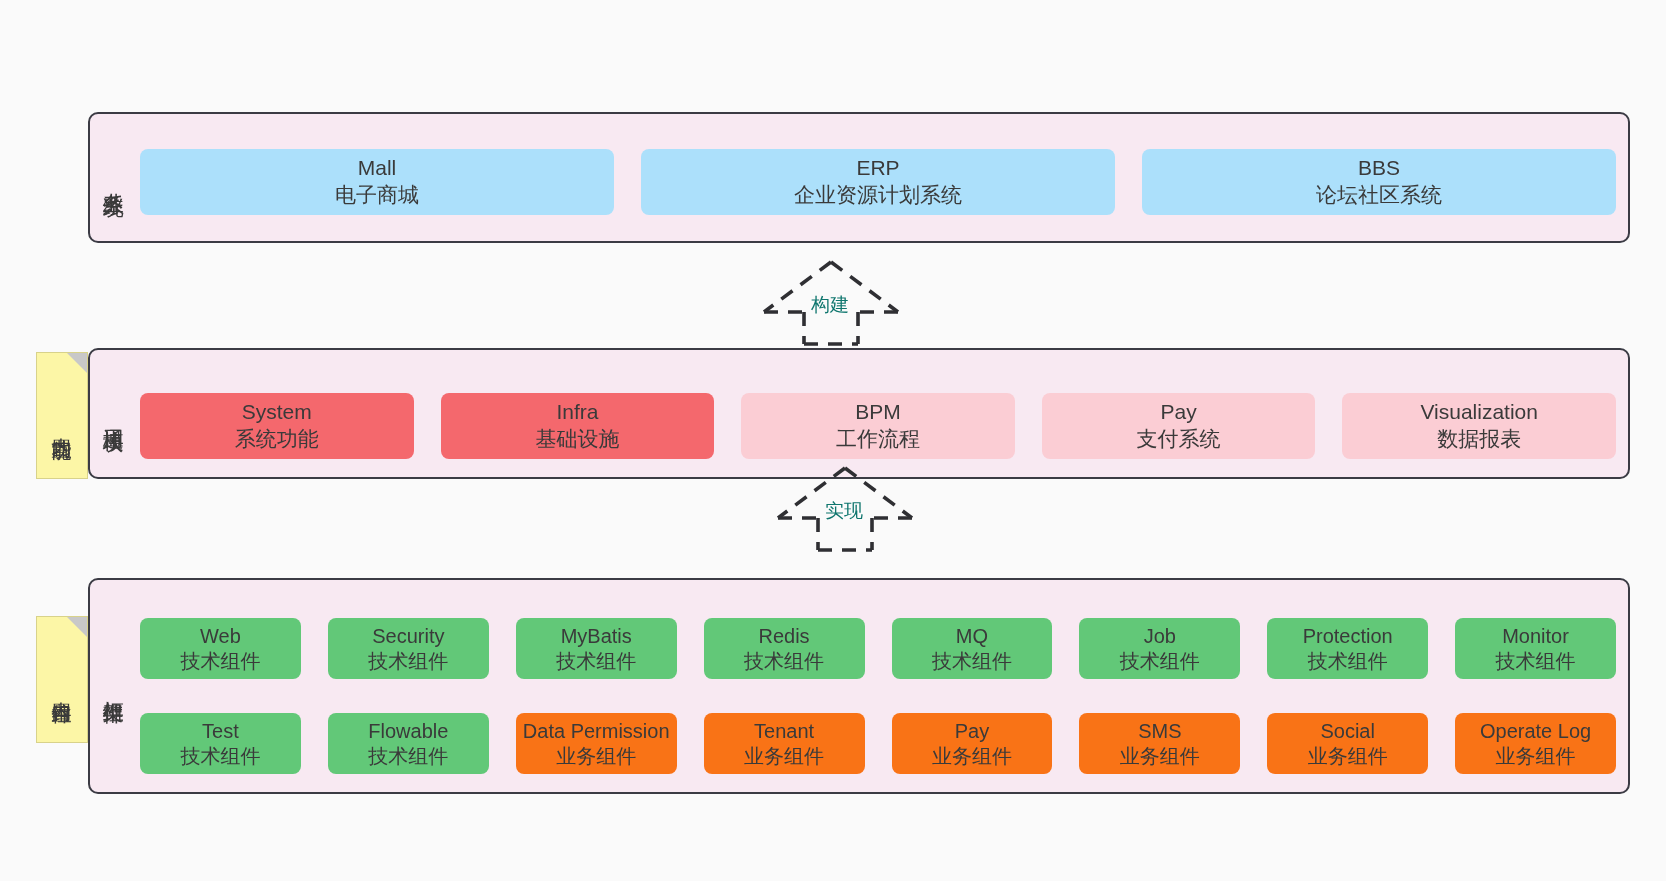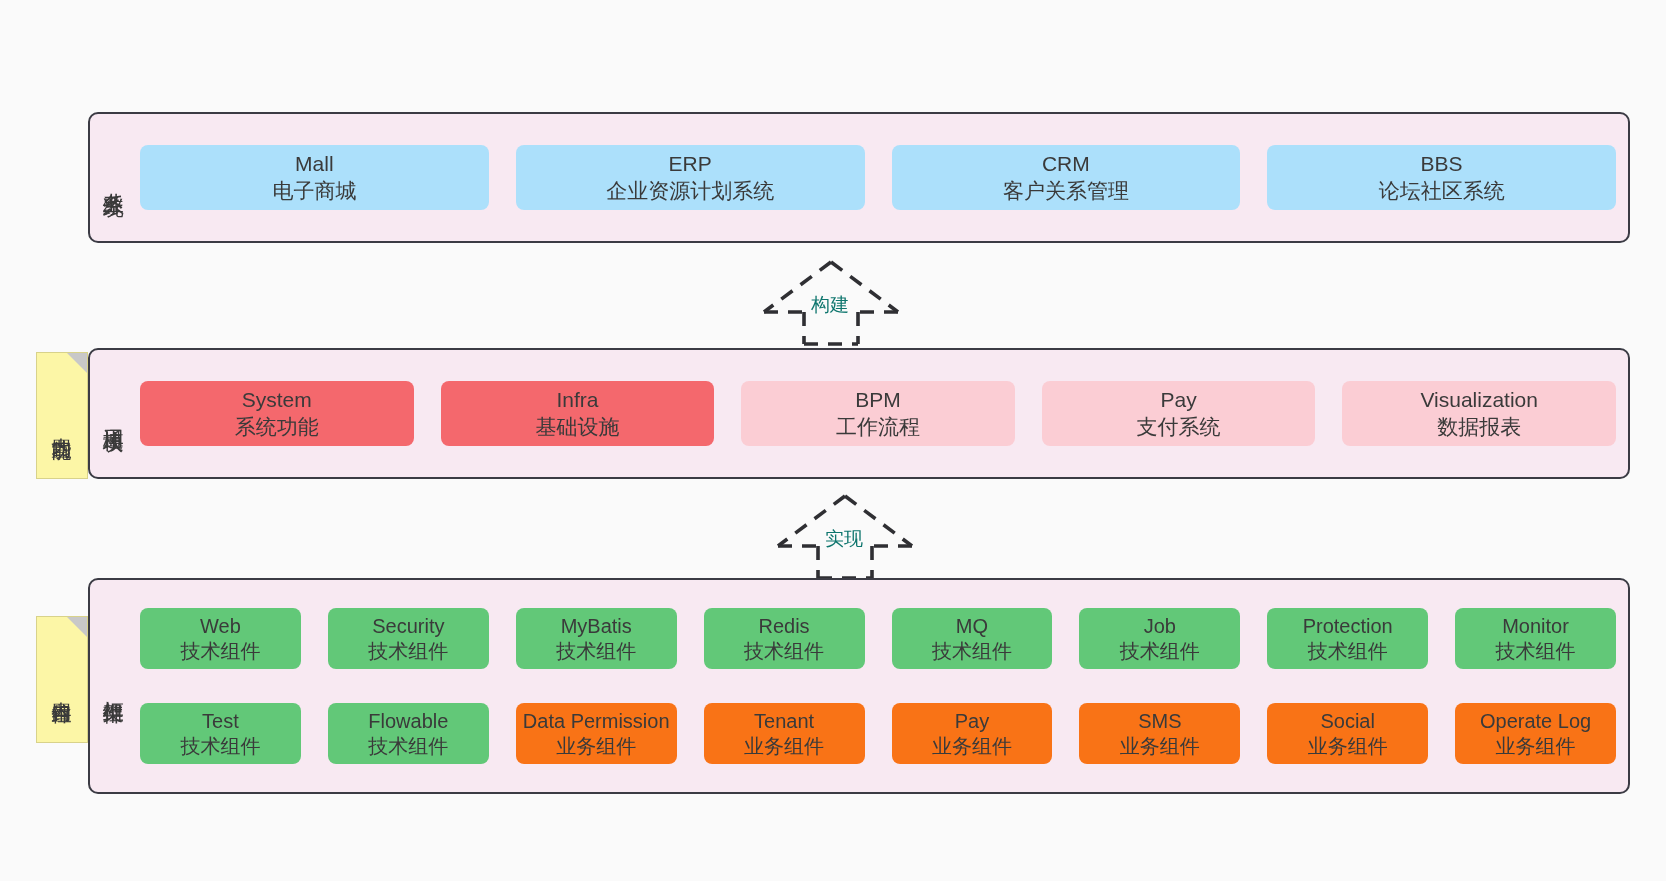"Mall" .row { align-items: center -> flex-end }
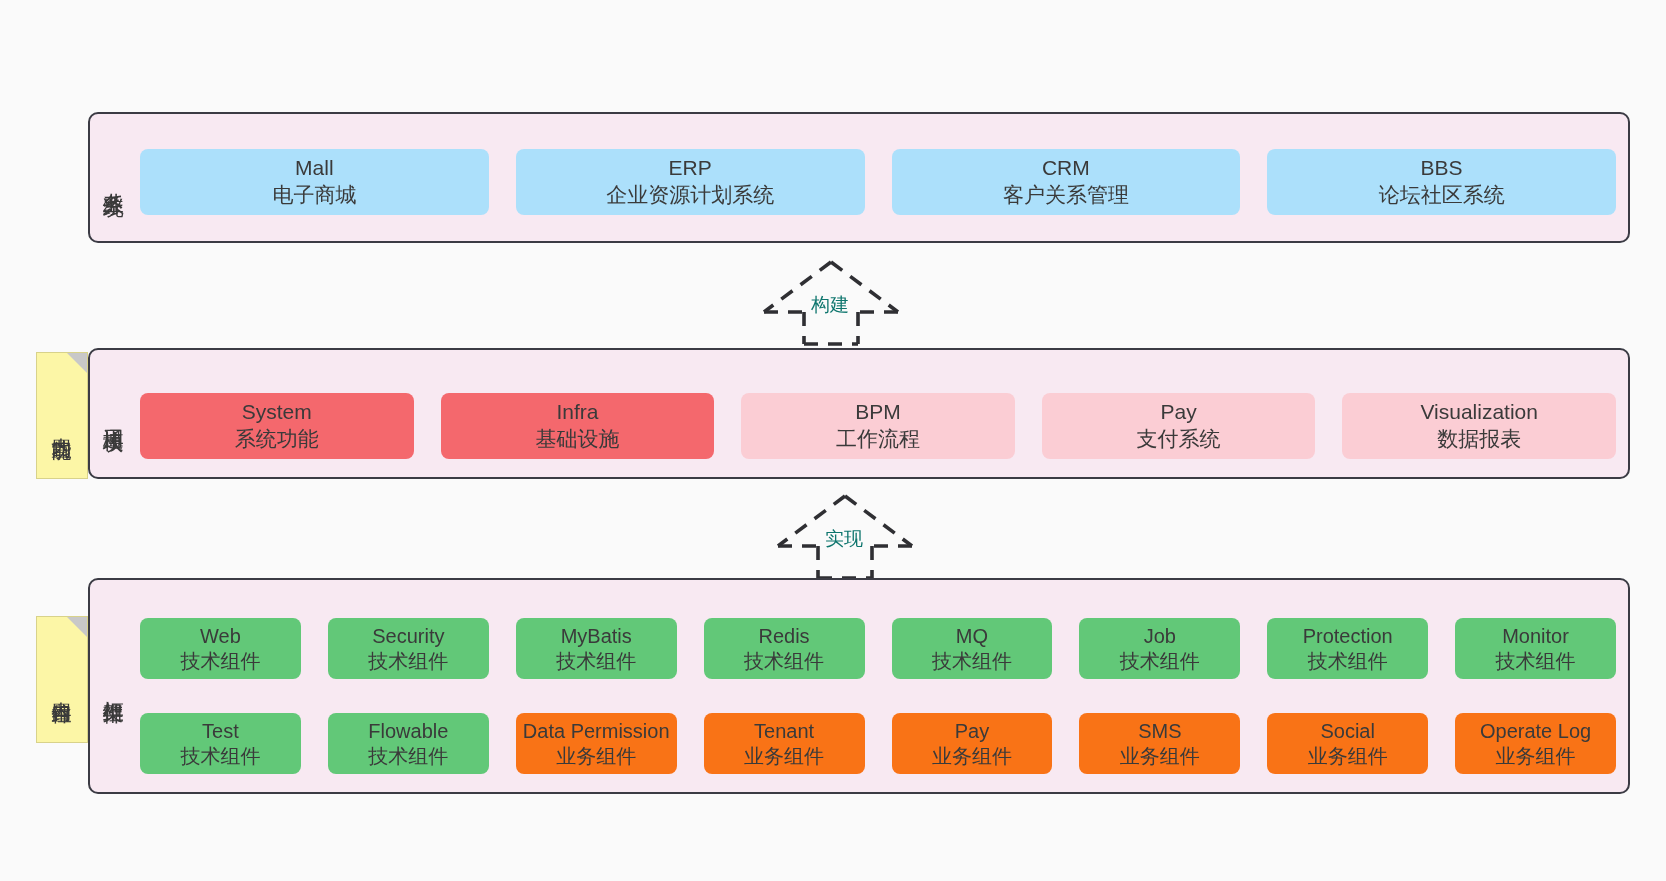"CRM" div.node { html: <div> <span>CRM</span> <span>客户关系管理</span> </div> -> none }
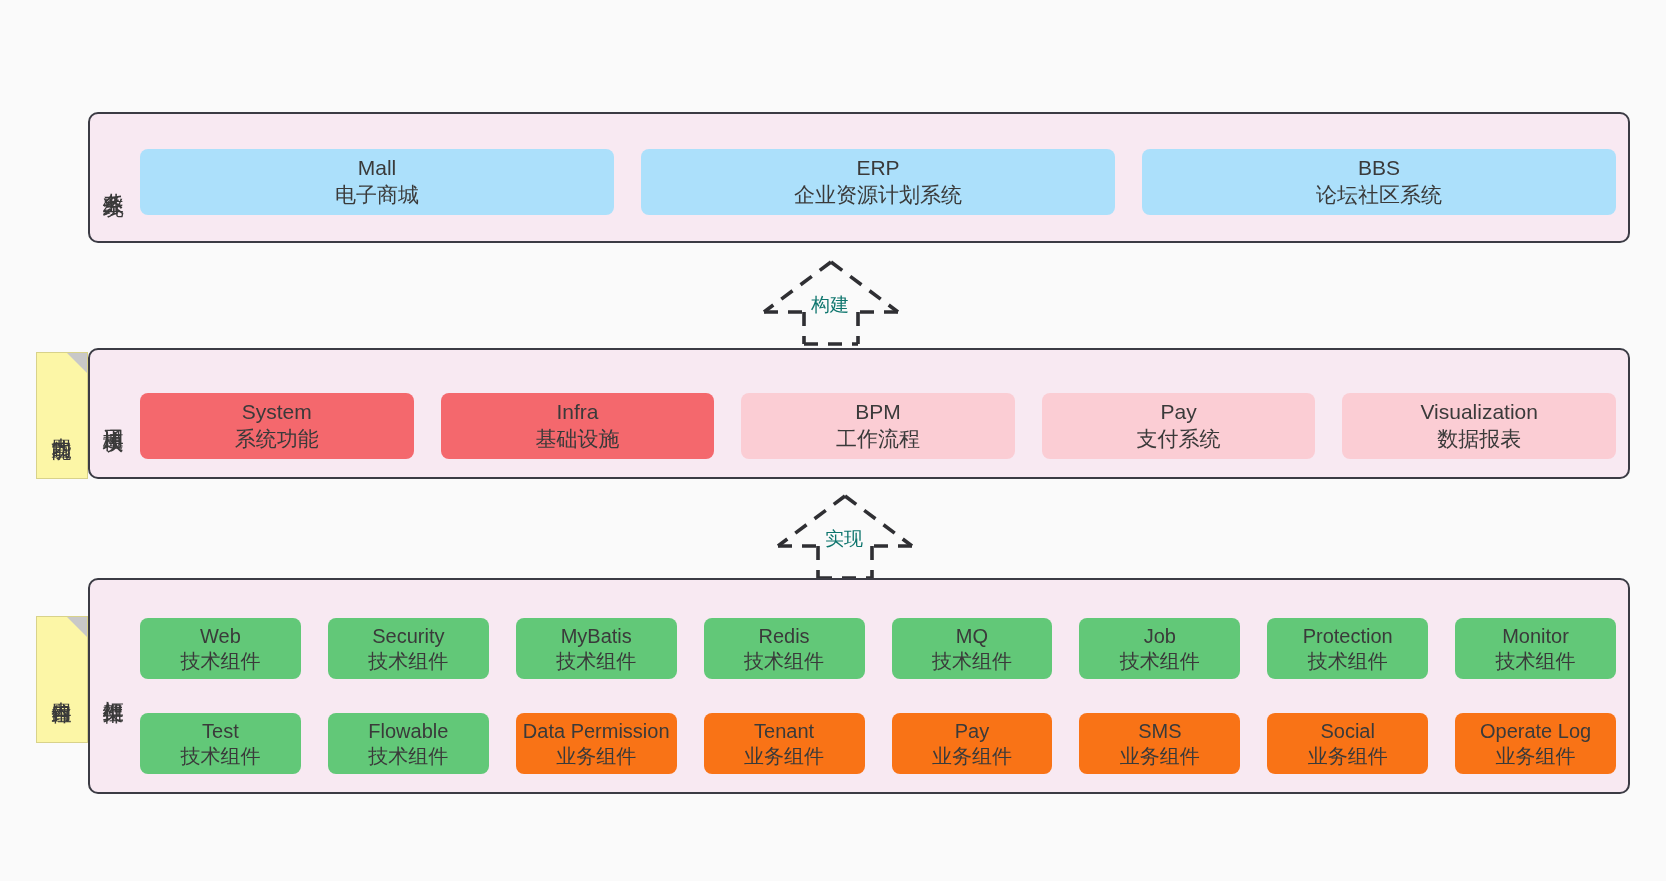"实现" #arrow-implement { top: 492px -> 464px }
